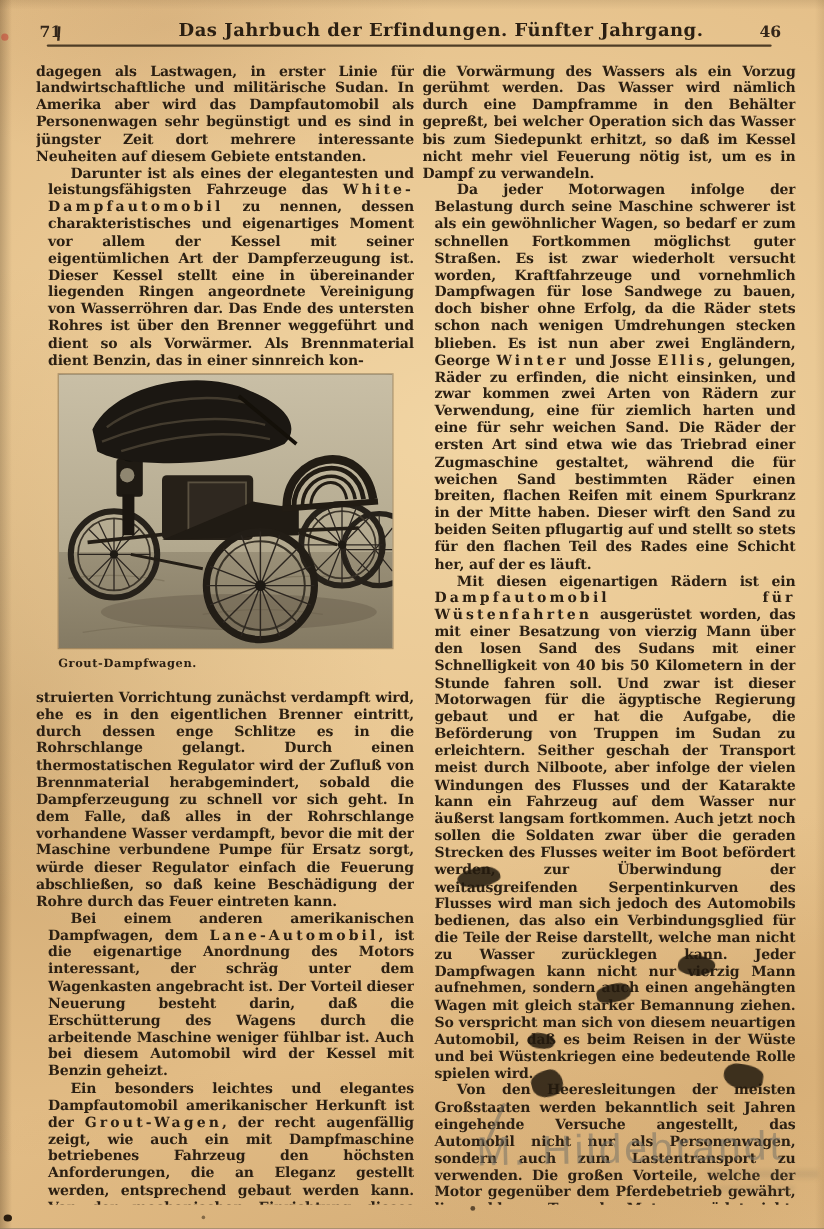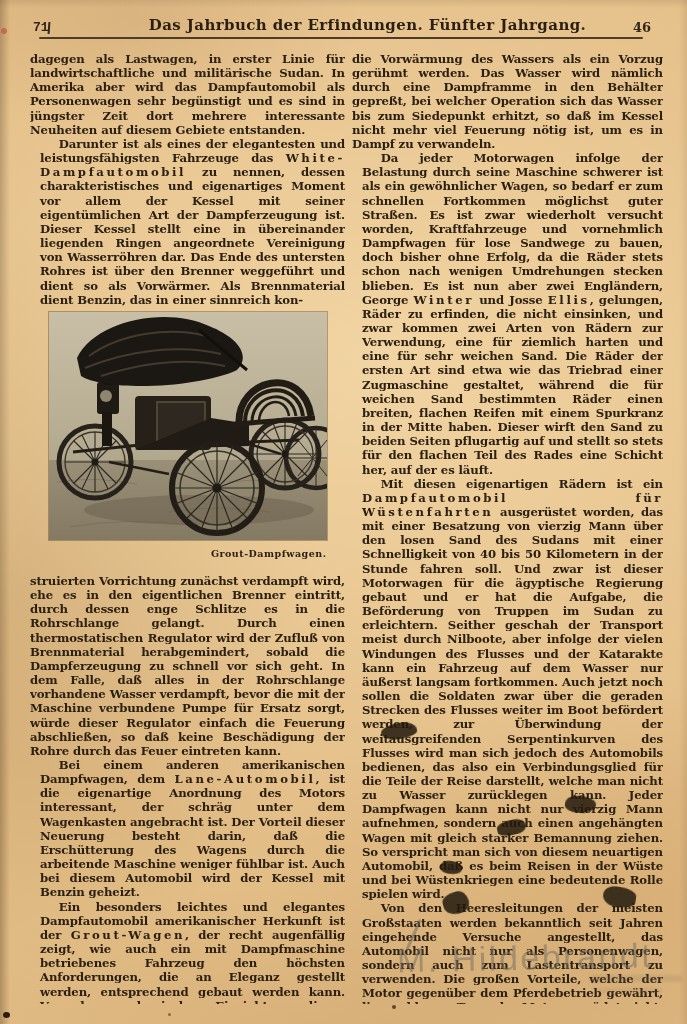"71" .pgnum.left { font-family: Liberation Mono, monospace -> none }
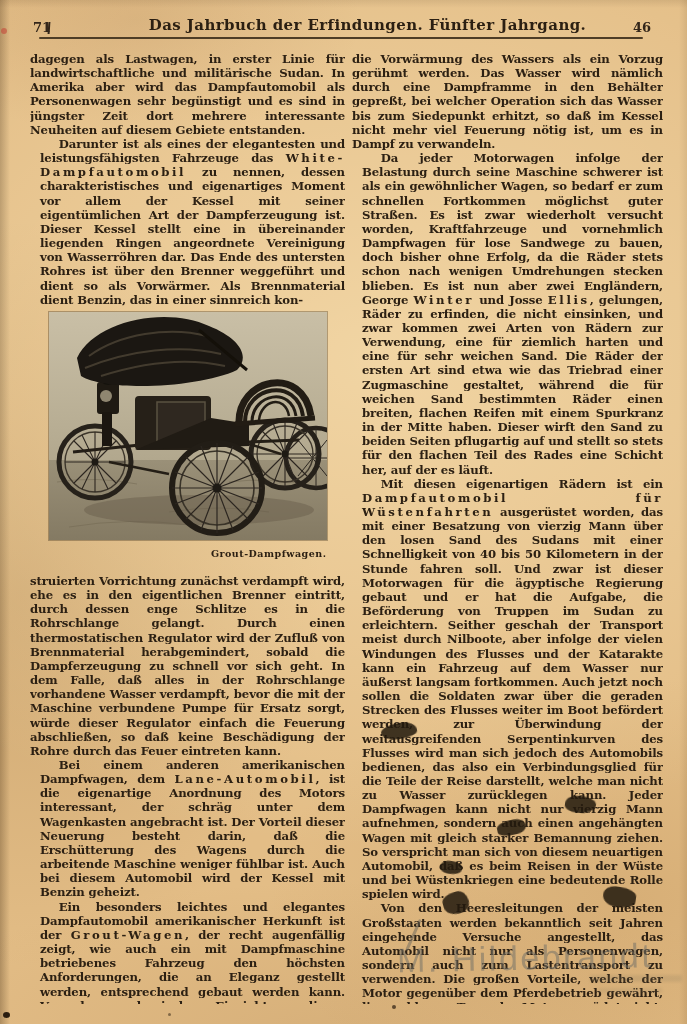"Grout-Dampfwagen." .figure-caption { text-align: right -> left }
